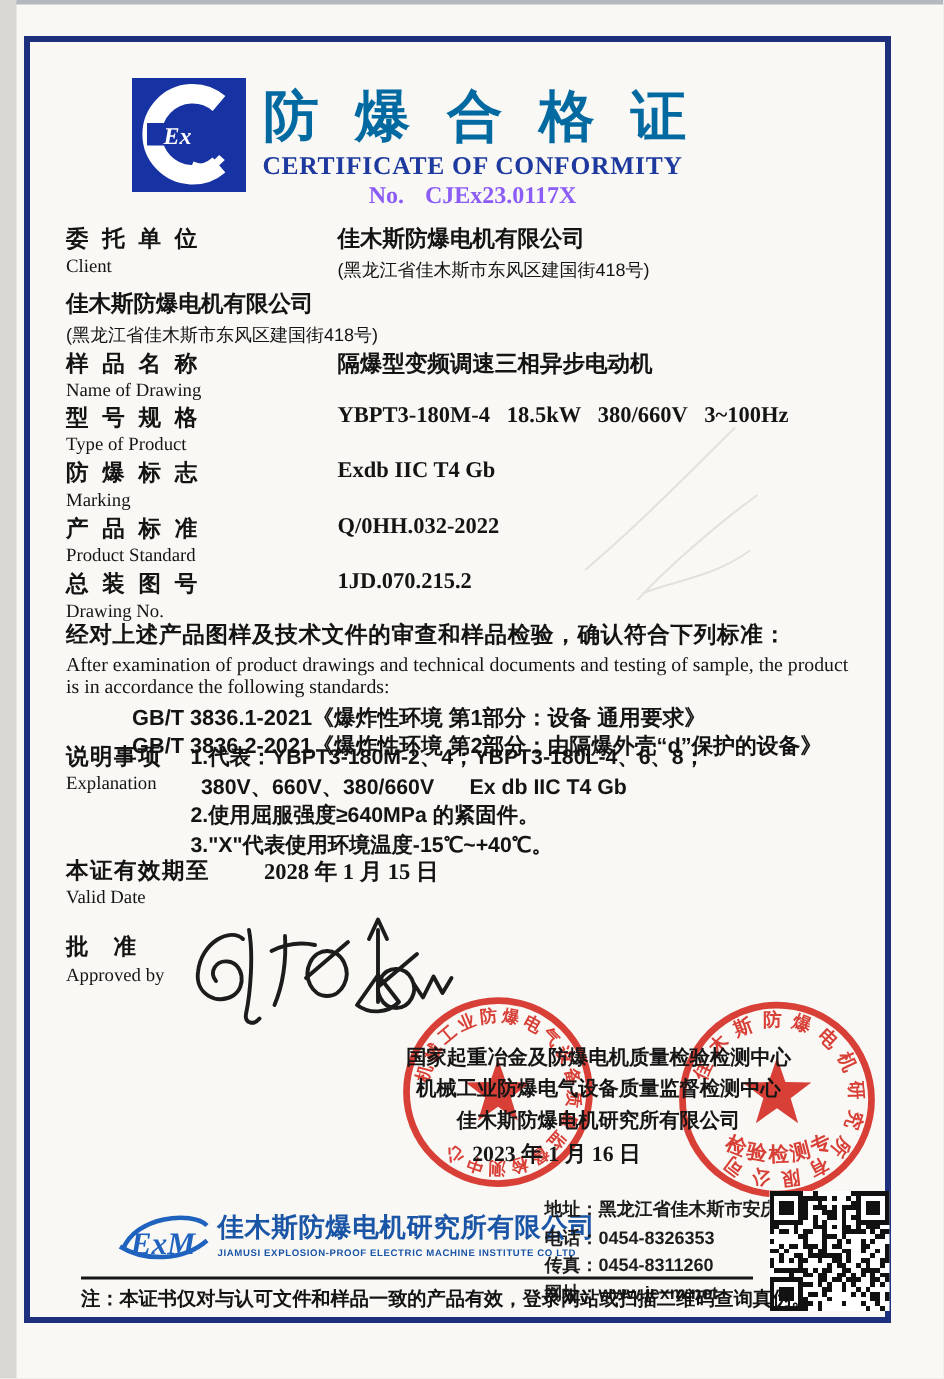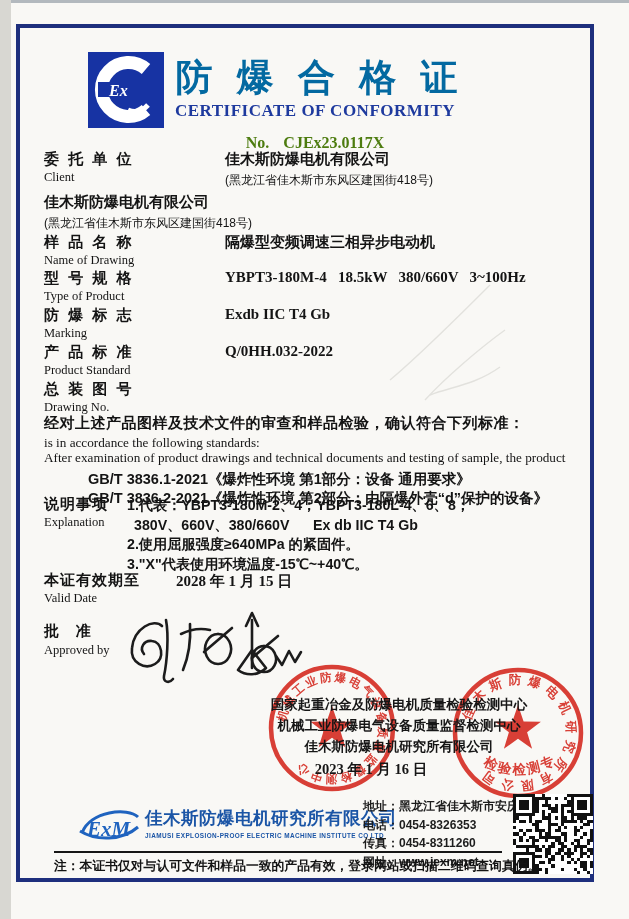"No. CJEx23.0117X" .no-line { color: #4d7c0f -> #8b5cf6; margin-top: 12px -> none }
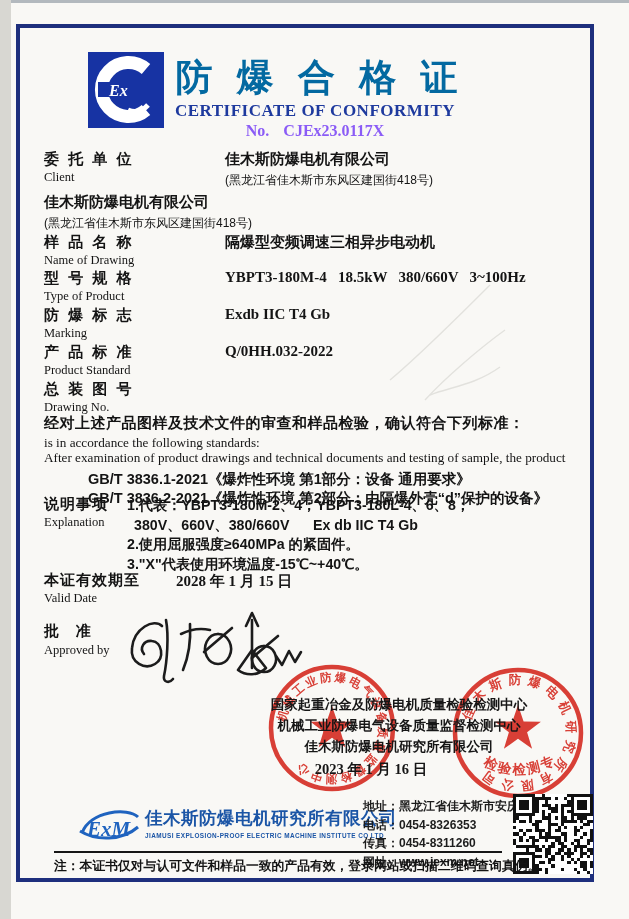"1JD.070.215.2" div.val { html: none -> <div> <div>1JD.070.215.2</div> </div> }
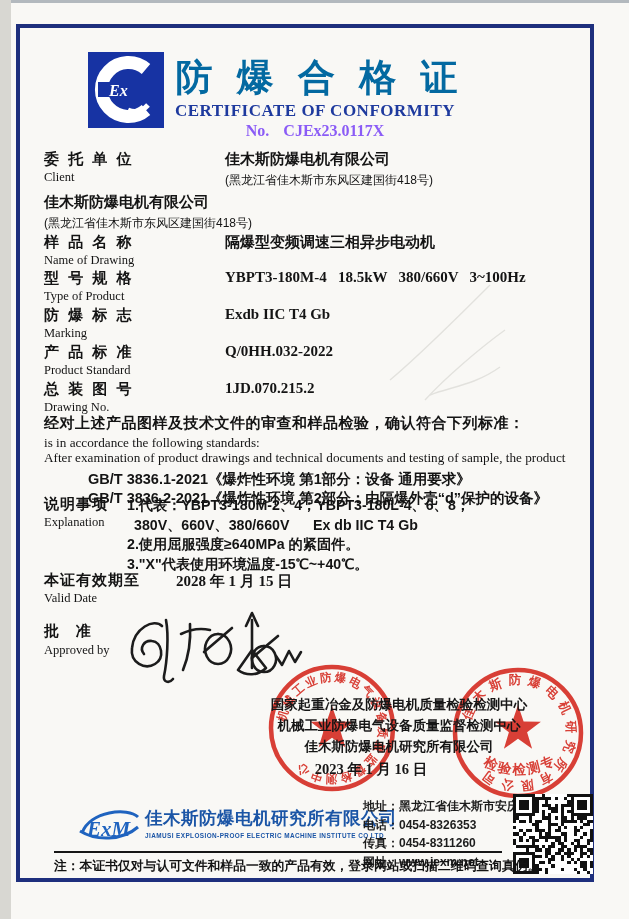"is in accordance the following" div { order: before "After examination of product drawings" -> after "After examination of product drawings" }
